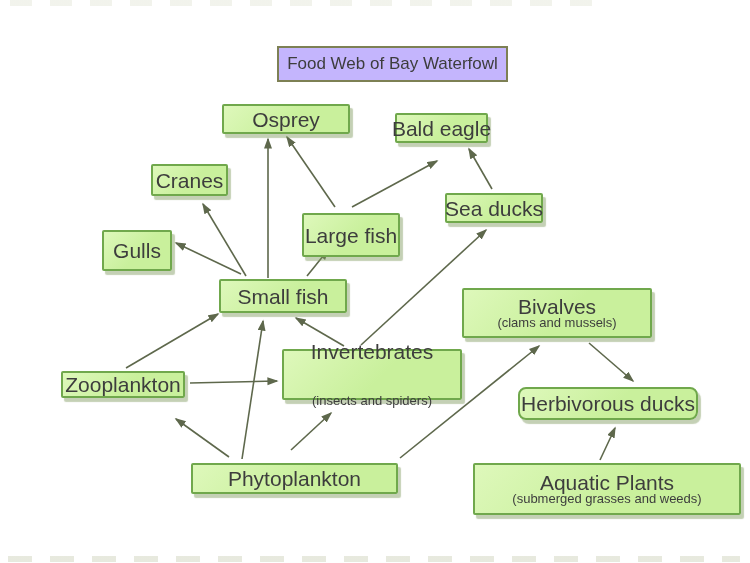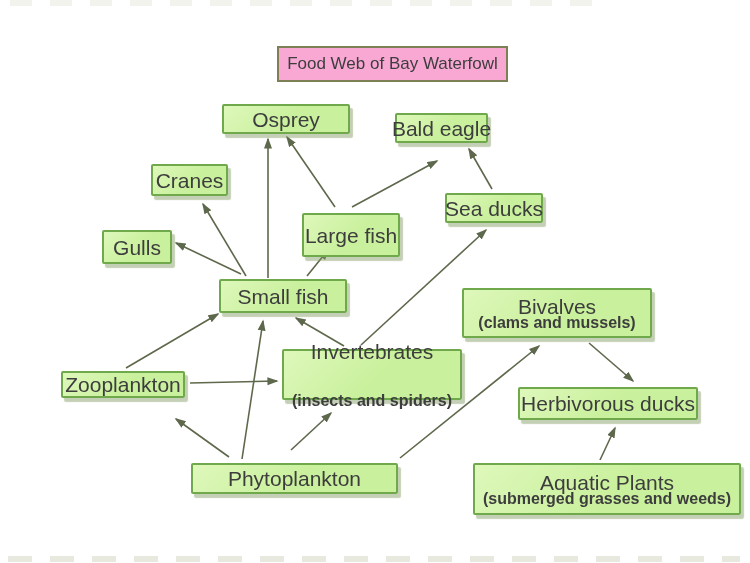"Food Web of Bay Waterfowl" .title-box { background: #f9a8d4 -> #c4b5fd }
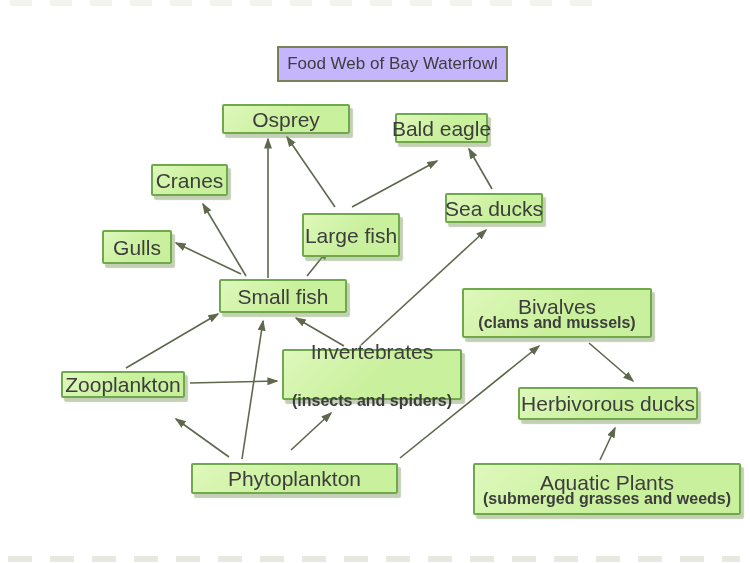"Gulls" div.node { height: 34px -> 41px }
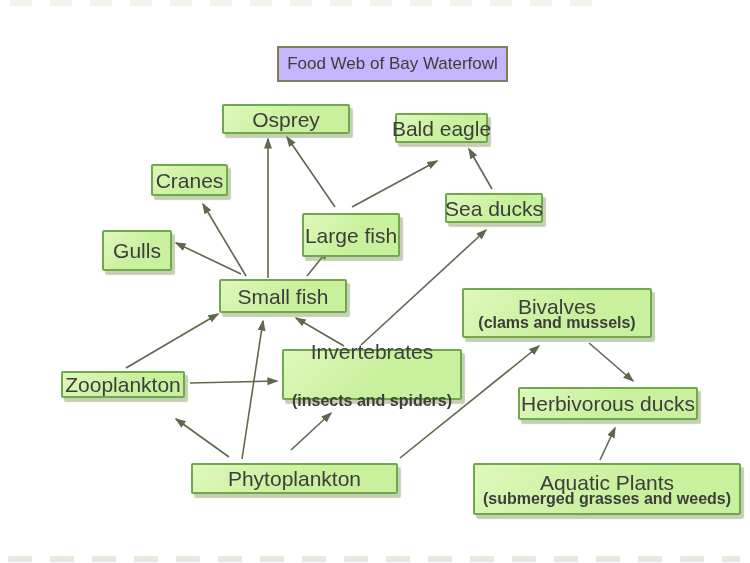"(clams and mussels)" .node .sublabel { font-size: 16px -> 13px; font-weight: bold -> normal }
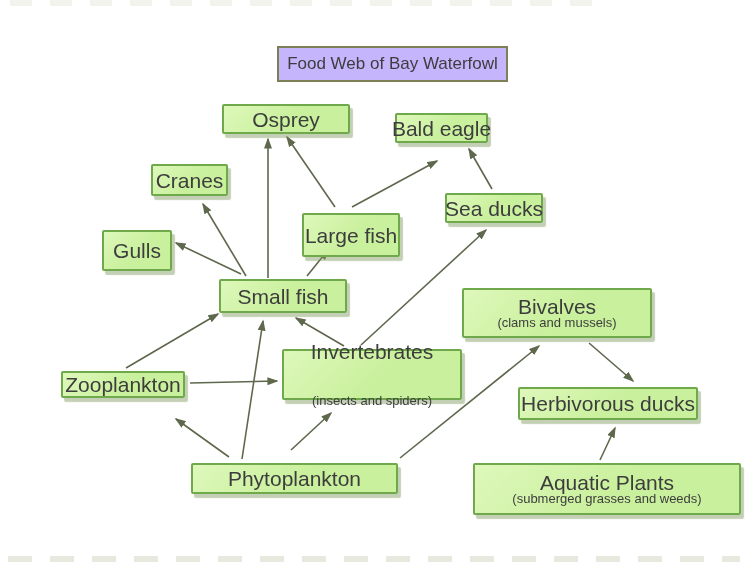"Herbivorous ducks" div.node { border-radius: none -> 8px }
